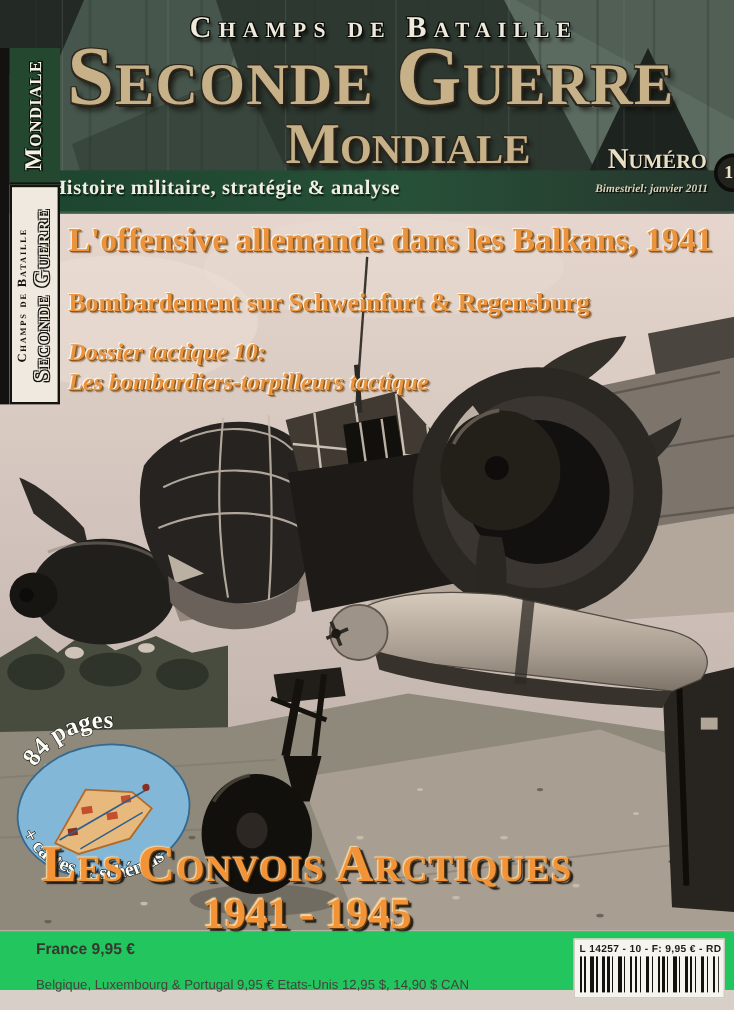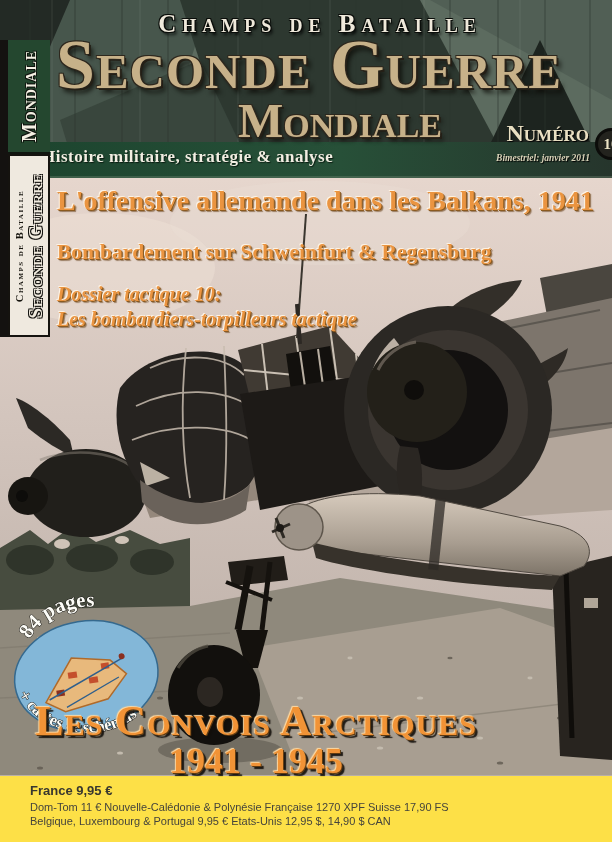"France 9,95 €" .bottom-band { background: #fde047 -> #22c55e; height: 67px -> 50px }
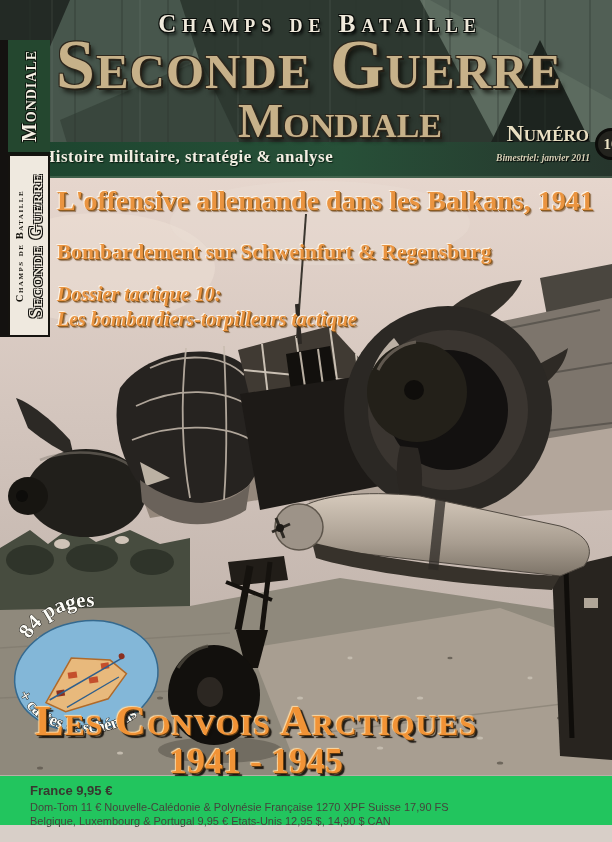"L 14257 - 10 -" div.barcode-box { html: none -> <div> <div>L 14257 - 10 - F: 9,95 € - RD</div> <div></div> </div> }
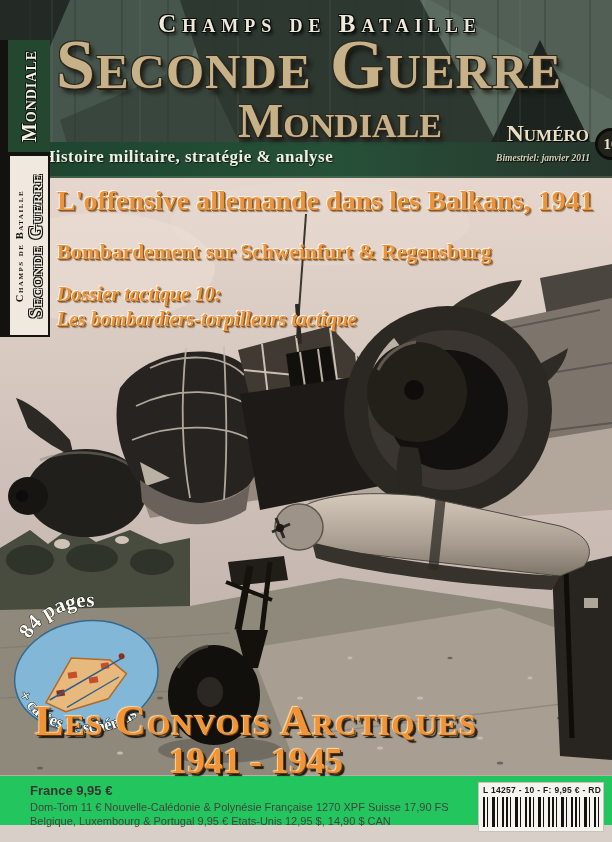"Dom-Tom 11 € Nouvelle-Calédonie &" div.price-line { html: <div>Dom-Tom 11 € Nouvelle-Calédonie &amp; Polynésie Française 1270 XPF Suisse 17,90 FS</div> -> none }
